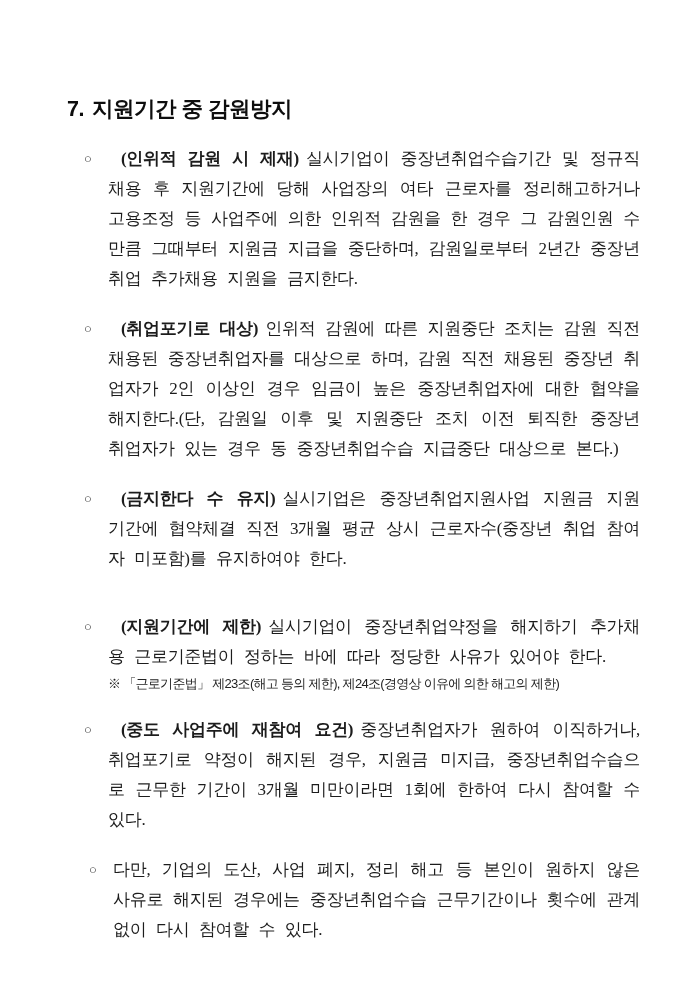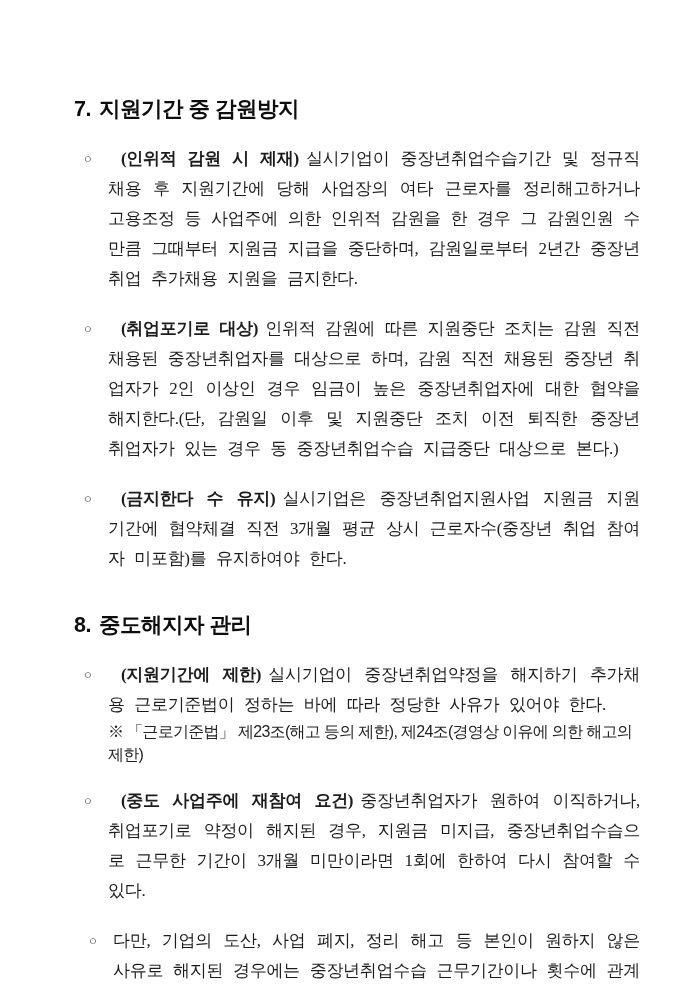"7. 지원기간 중 감원방지" .sec-heading { margin: 0 0 21px 12px -> 0 0 21px 5px }
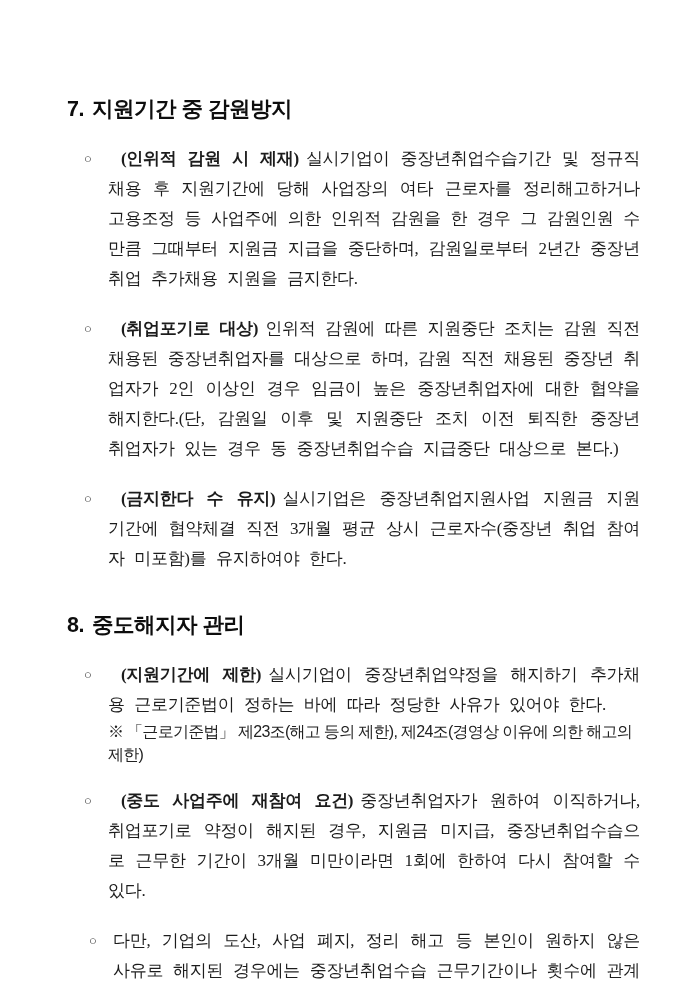"8. 중도해지자 관리" h2.sec-heading { html: <h2> <span>8.</span><span>중도해지자 관리</span> </h2> -> none }
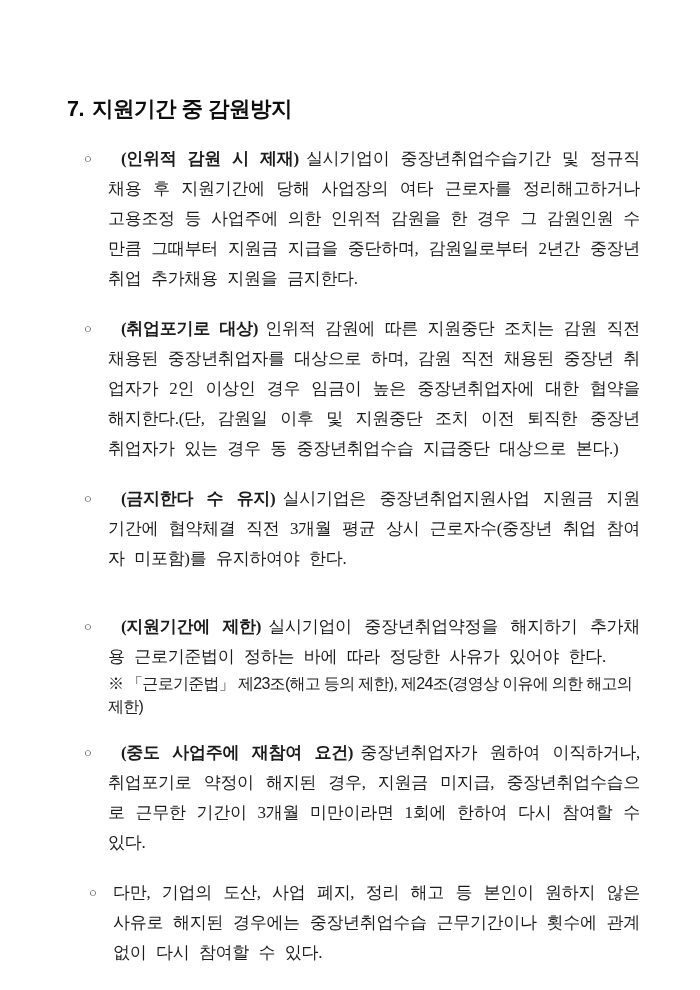"※ 「근로기준법」 제23조(해고 등의 제한)," .note { font-size: 16px -> 13px }
